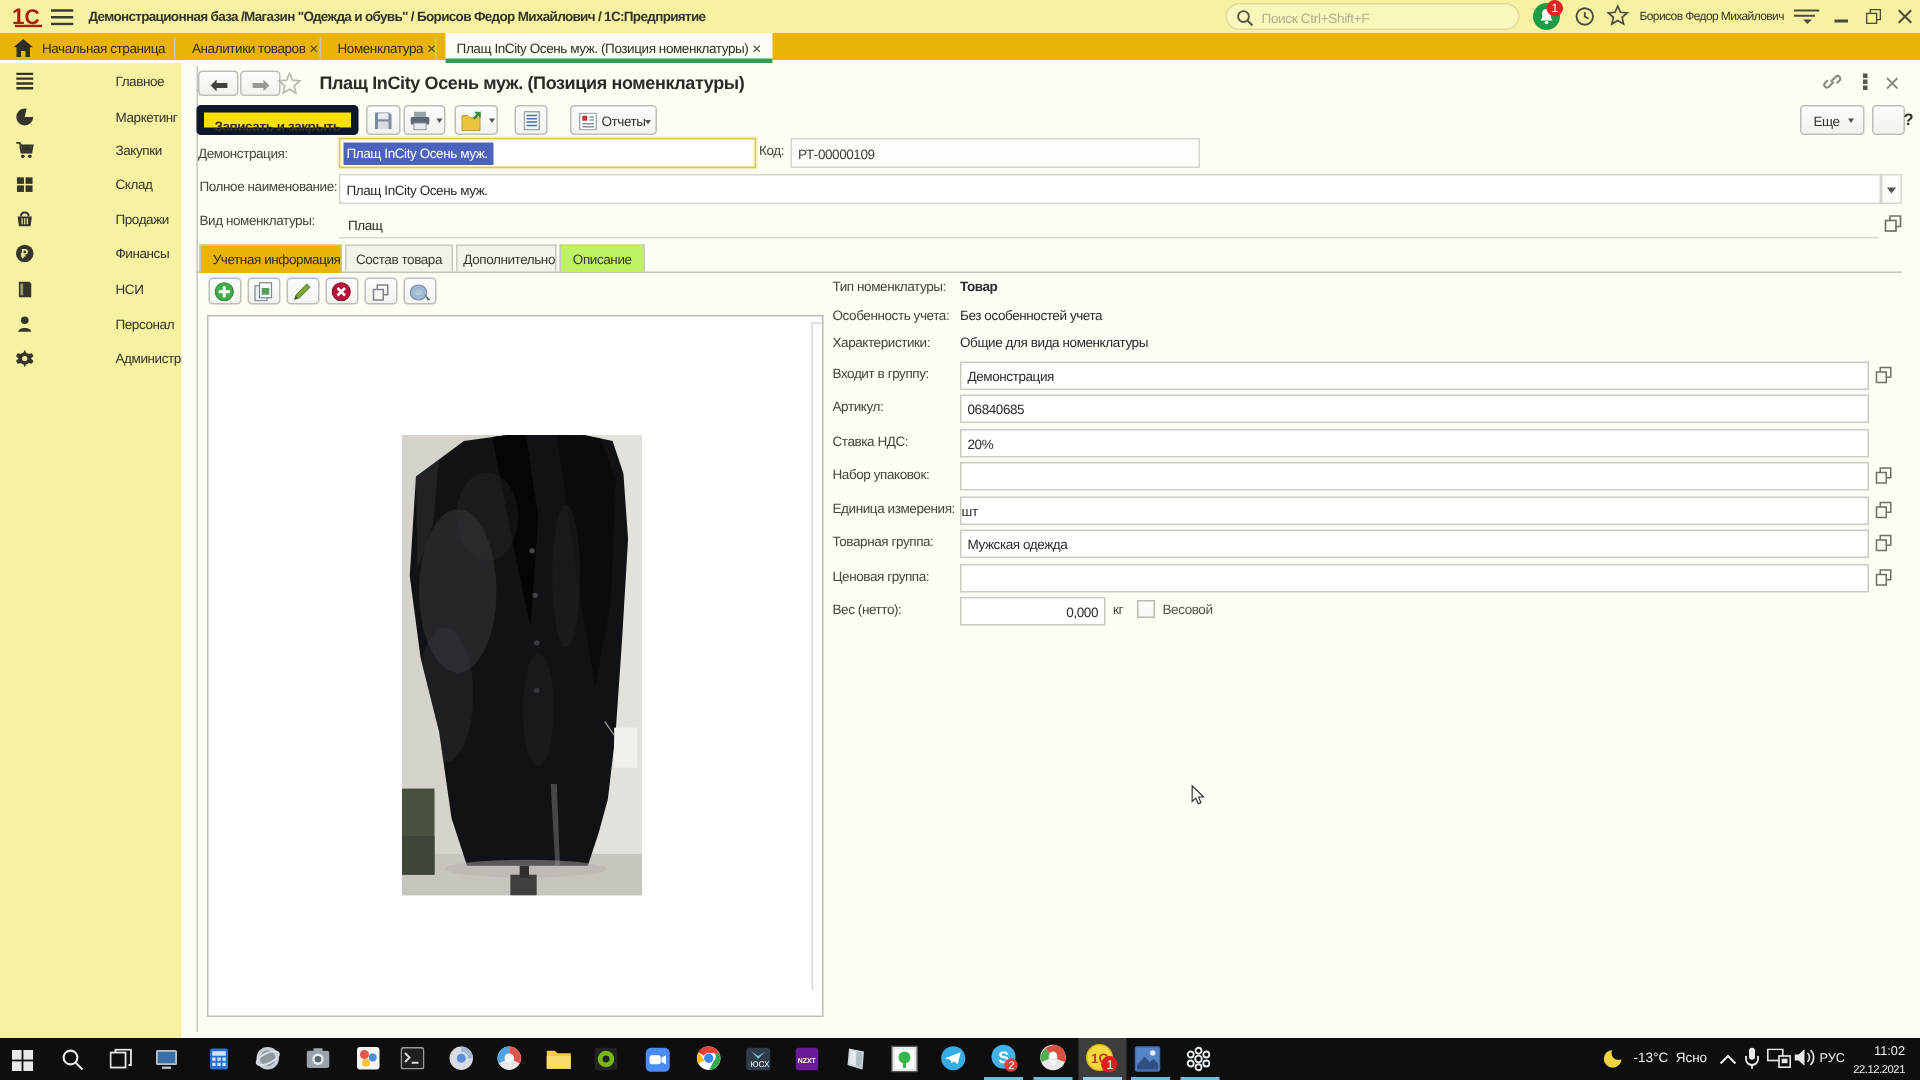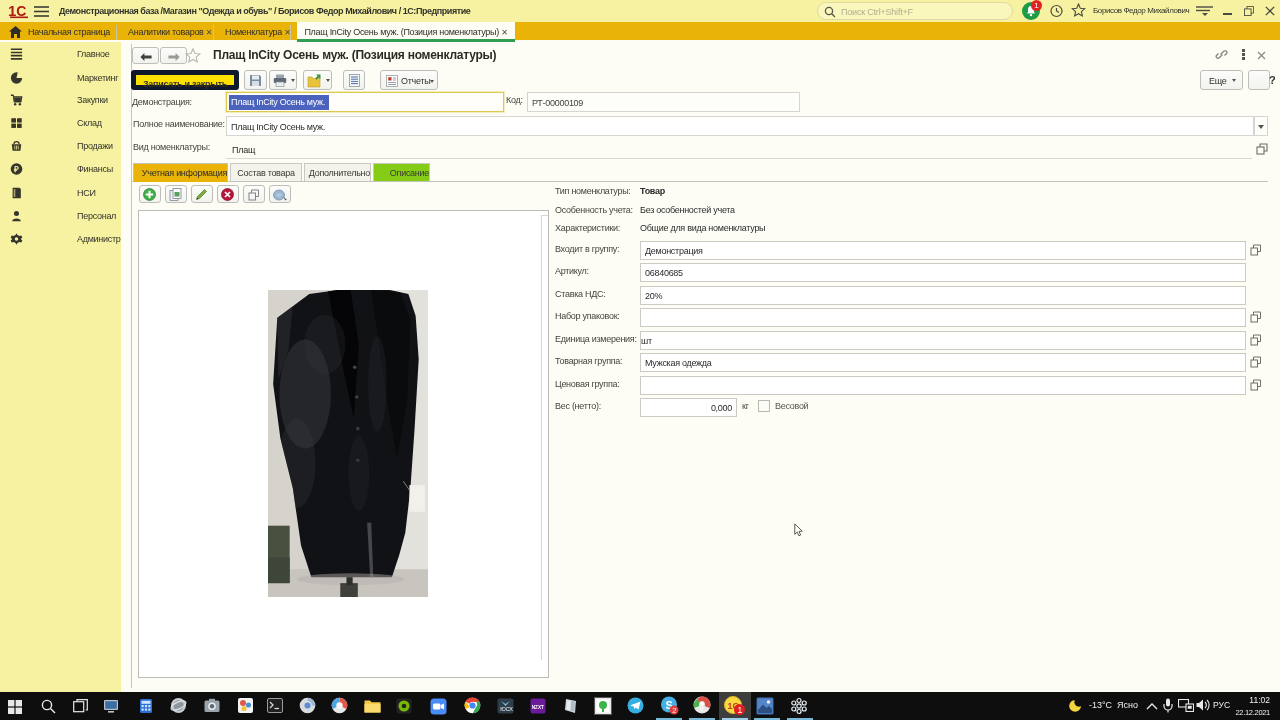"Описание" div.abs { background: #84cc16 -> #bef264; text-align: right -> center }
